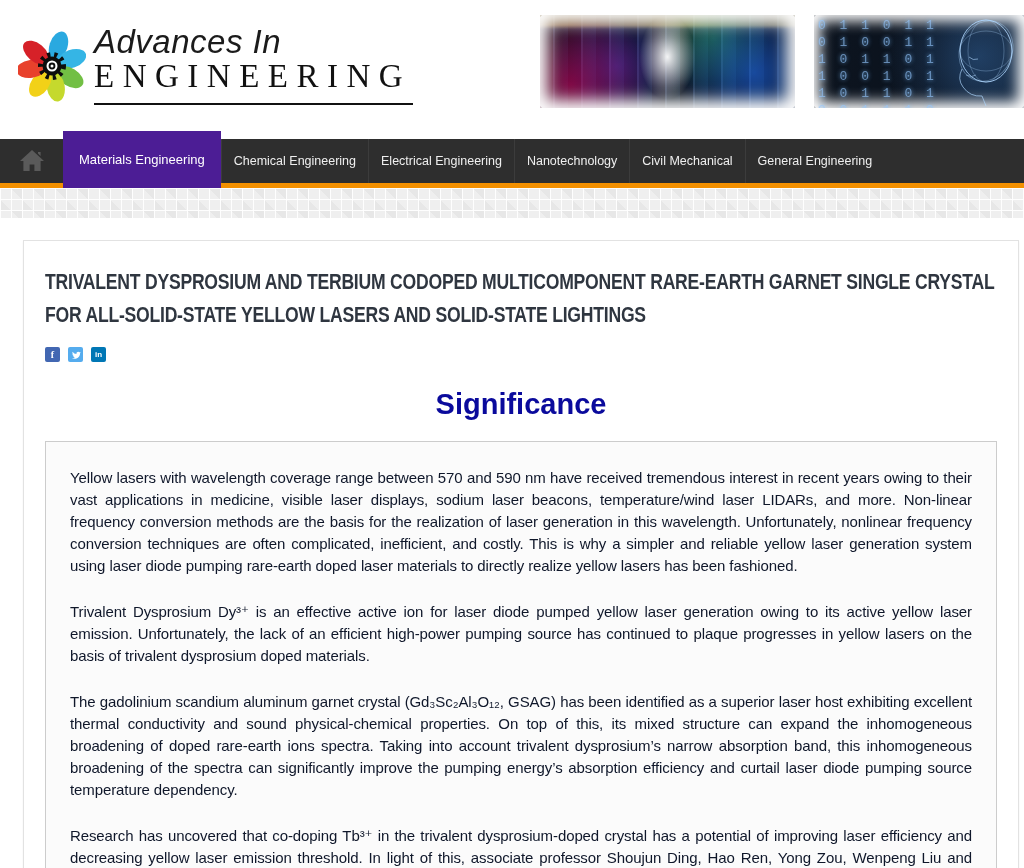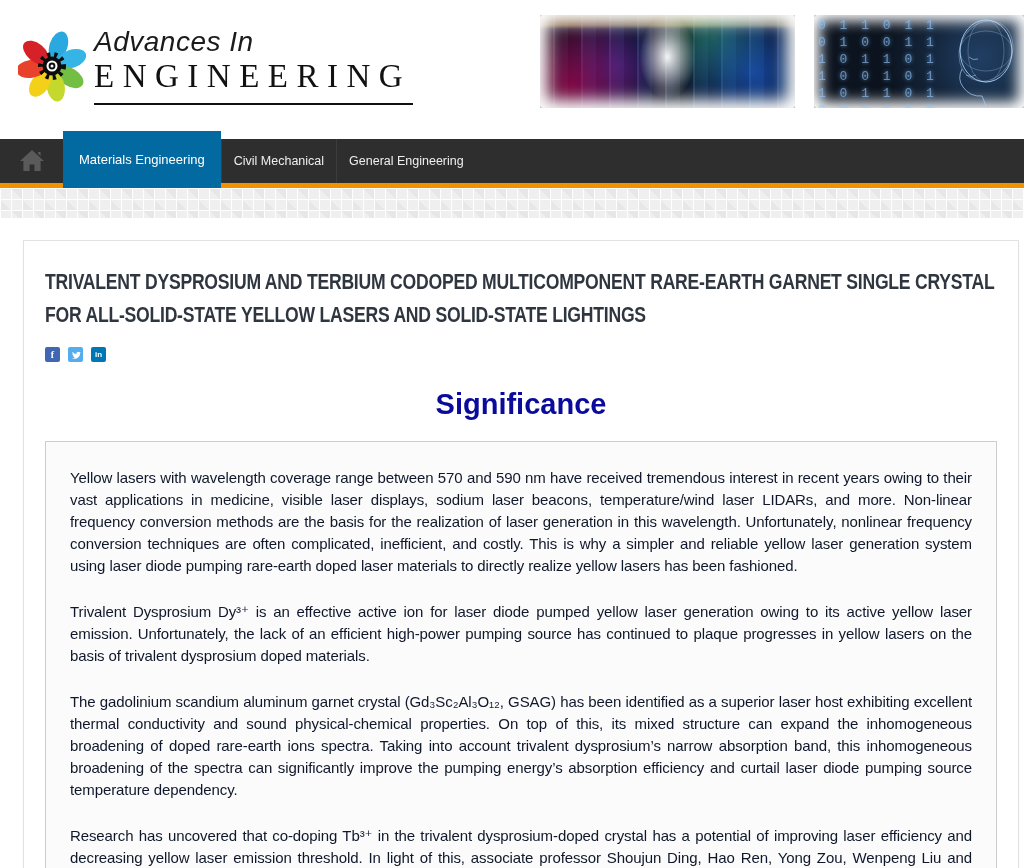"Advances In" .wm-line1 { font-size: 28px -> 33px }
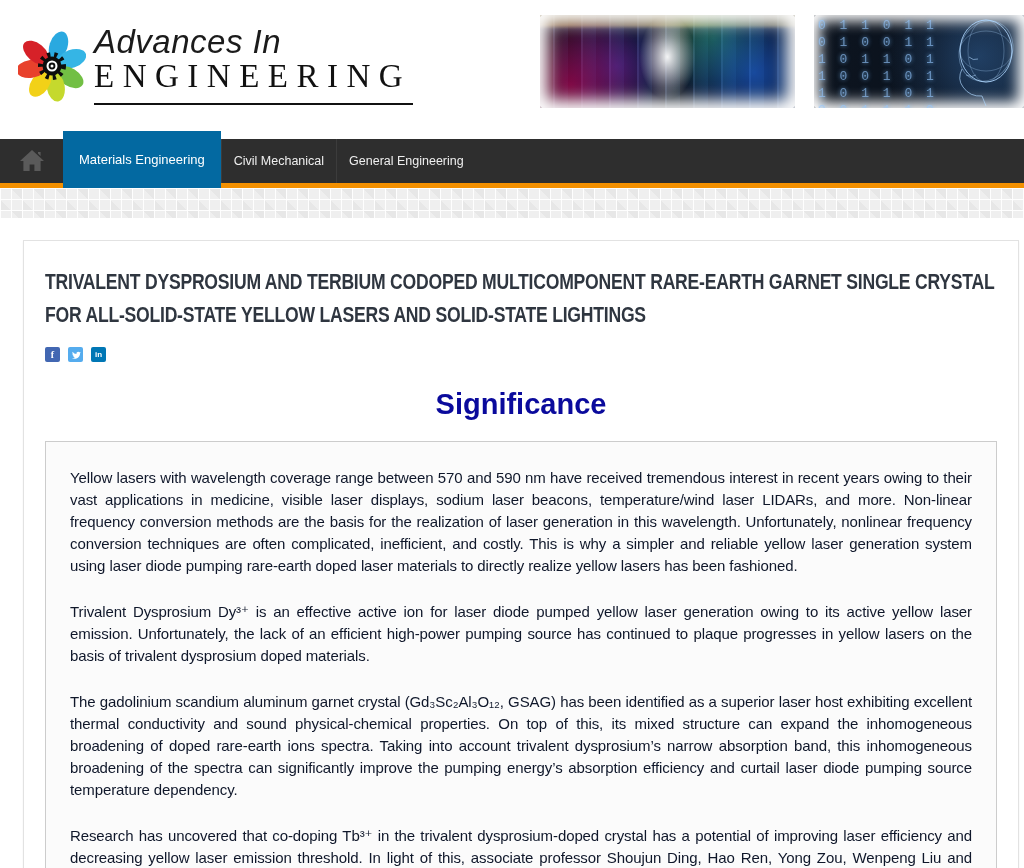"Materials Engineering" .nav-item.active { background: #0369a1 -> #4c1d95 }
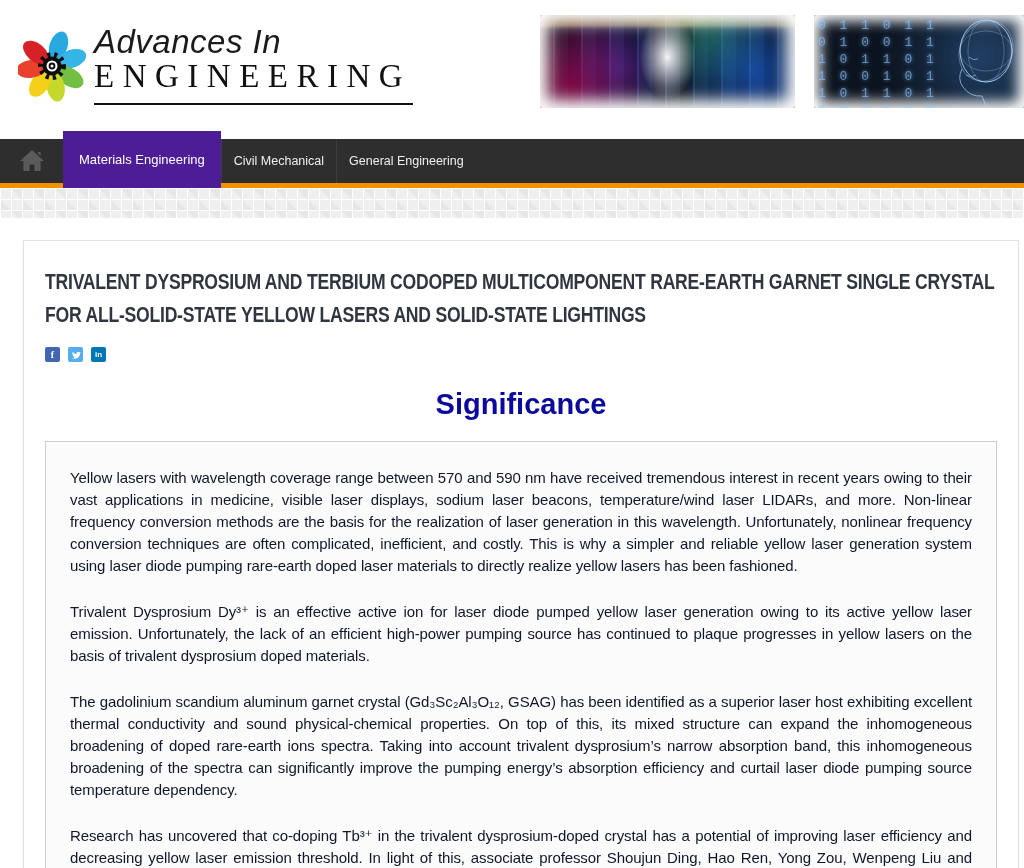"Chemical Engineering" div.nav-item { html: none -> <div> <span>Chemical Engineering</span> </div> }
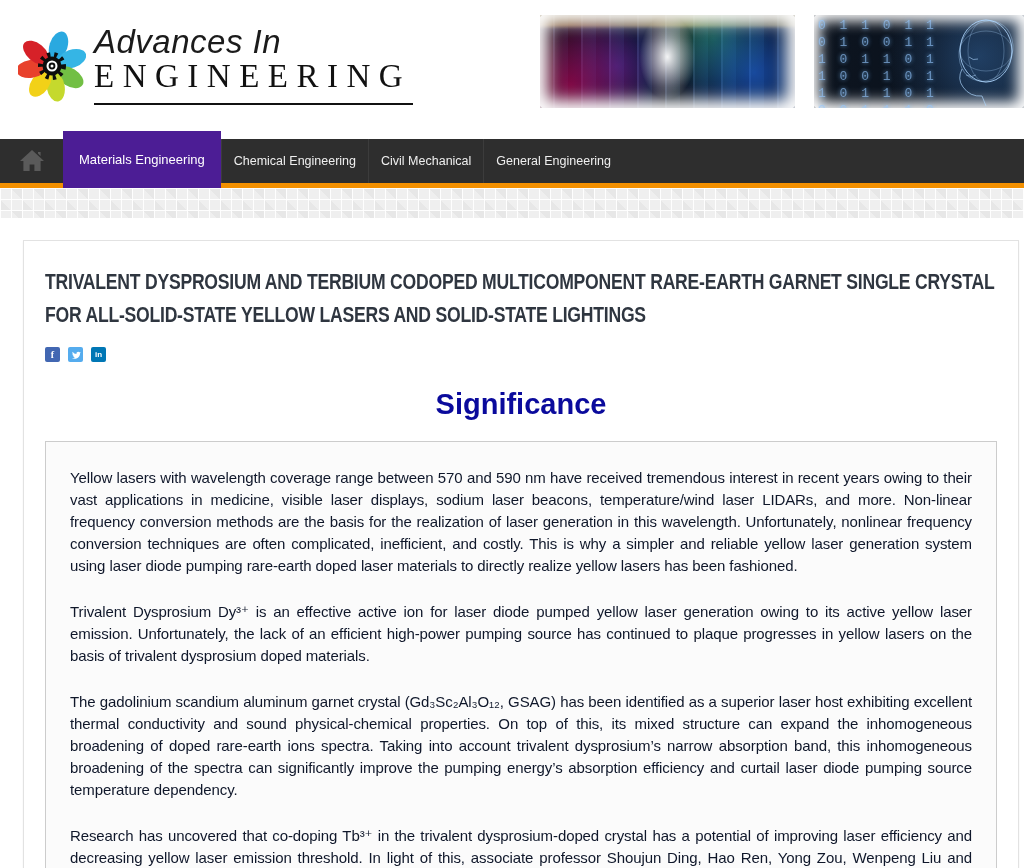"Electrical Engineering" div.nav-item { html: none -> <div> <span>Electrical Engineering</span> </div> }
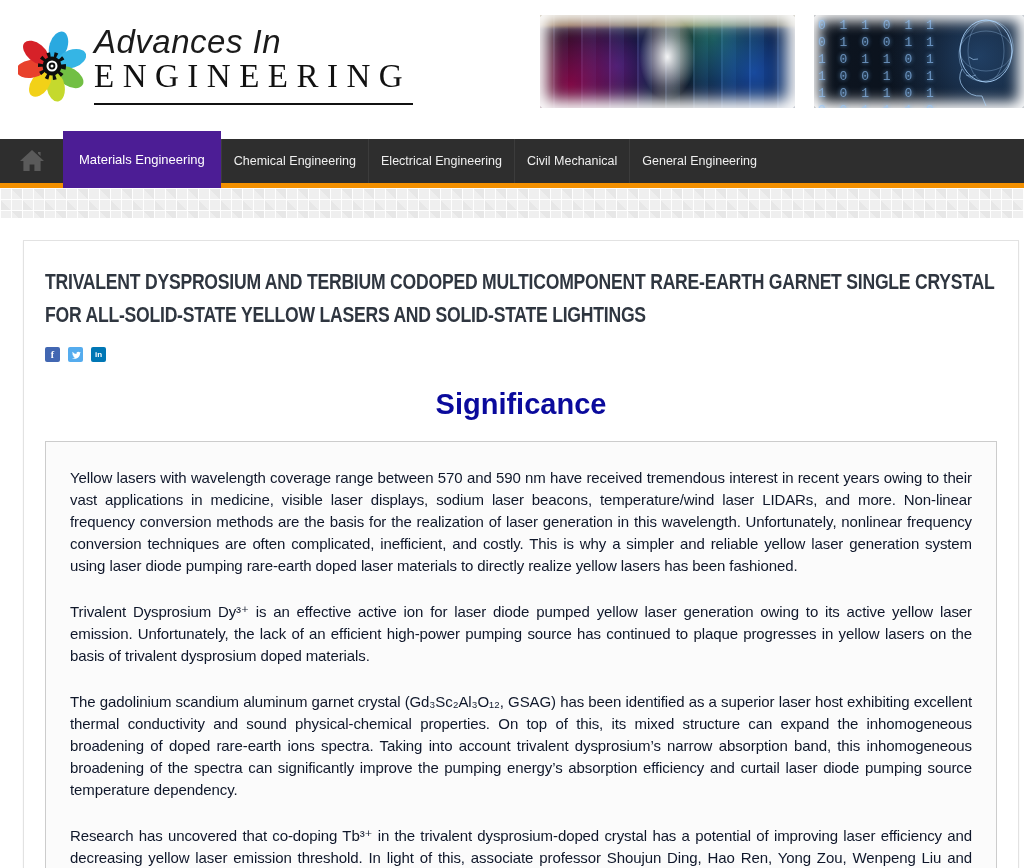"Nanotechnology" div.nav-item { html: none -> <div> <span>Nanotechnology</span> </div> }
